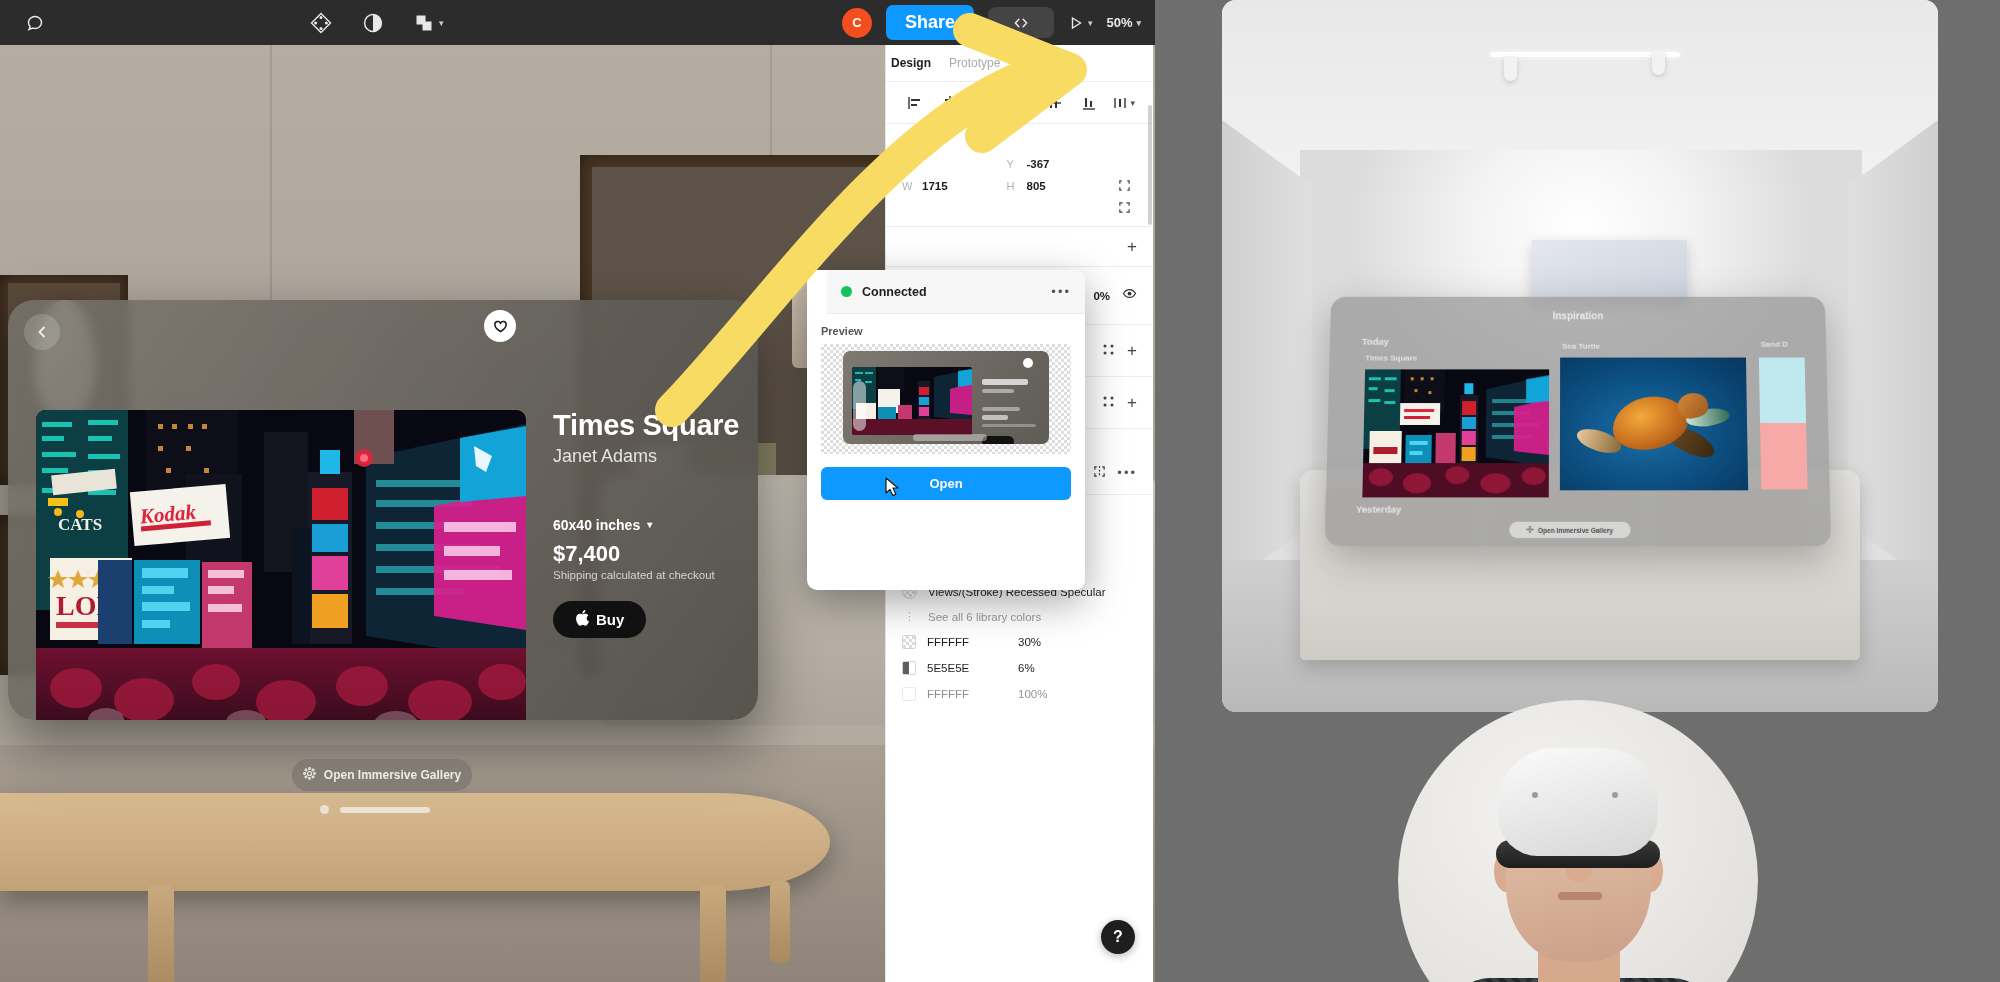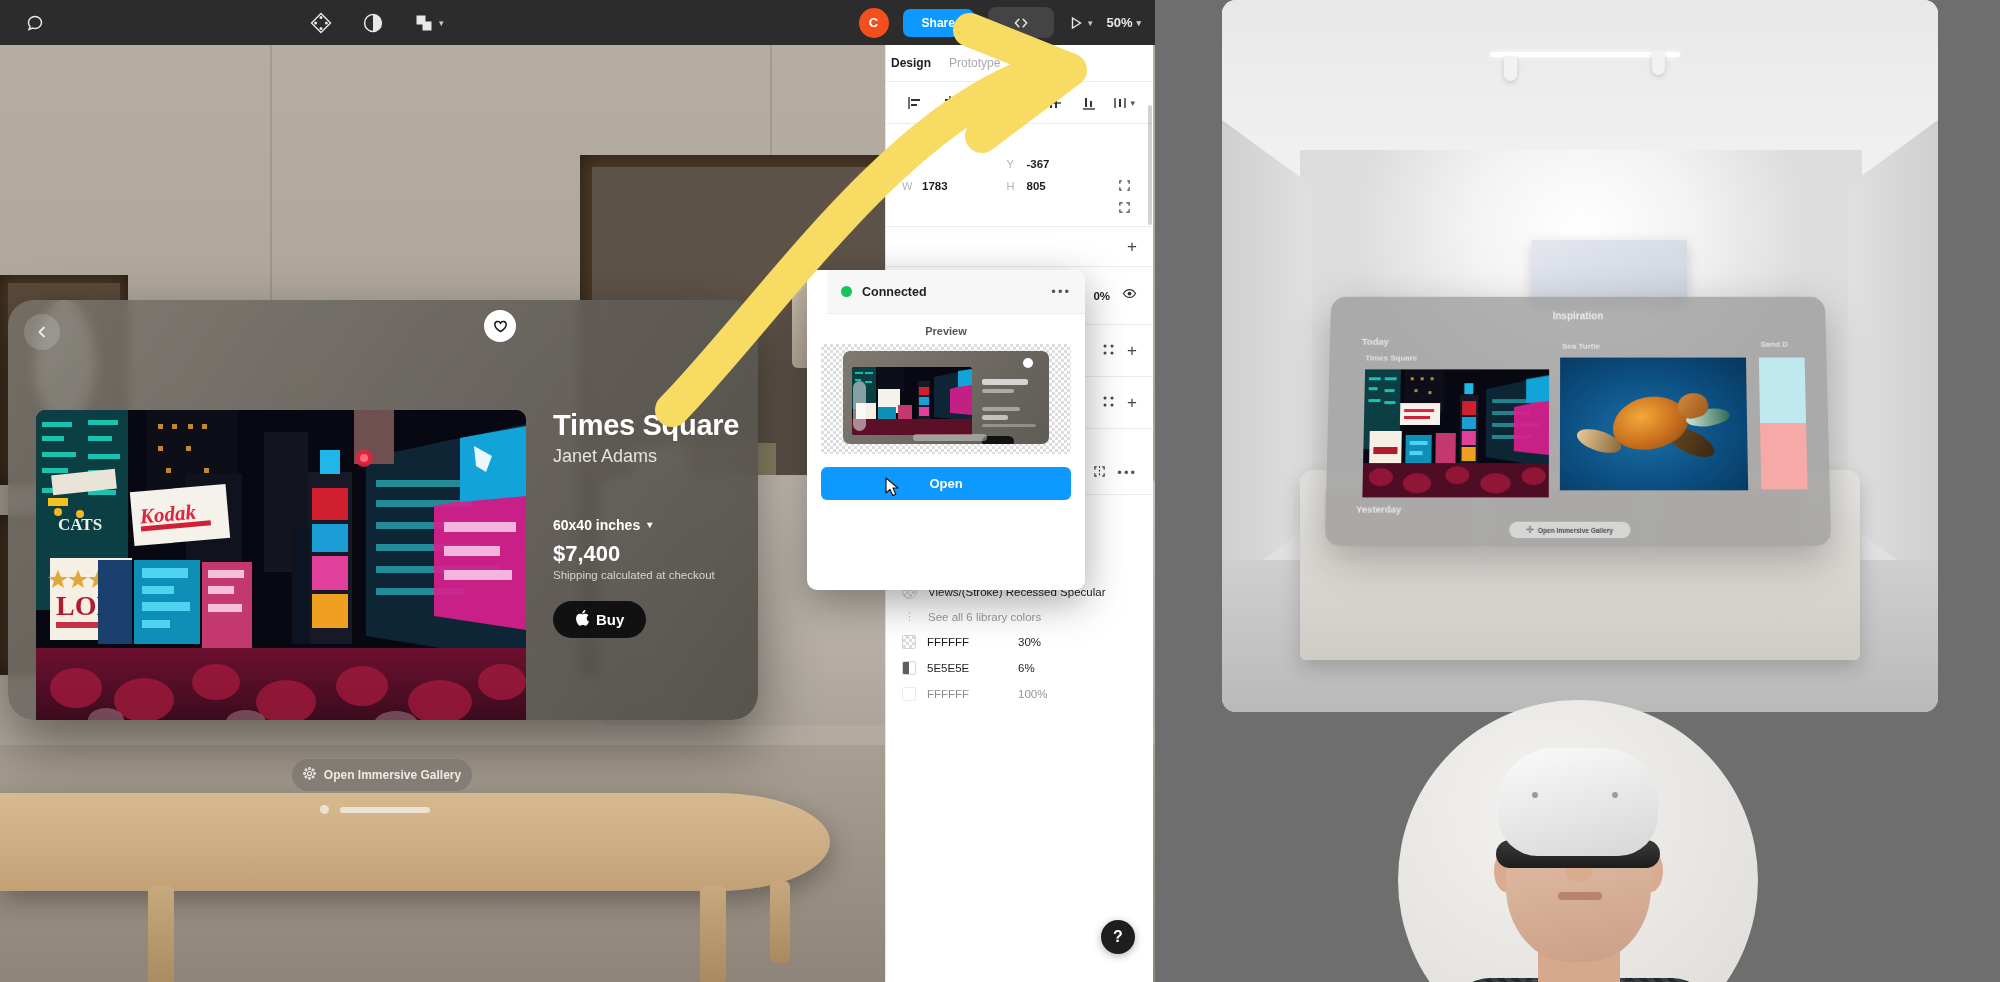"Share" .share-btn { font-size: 12px -> 18px }
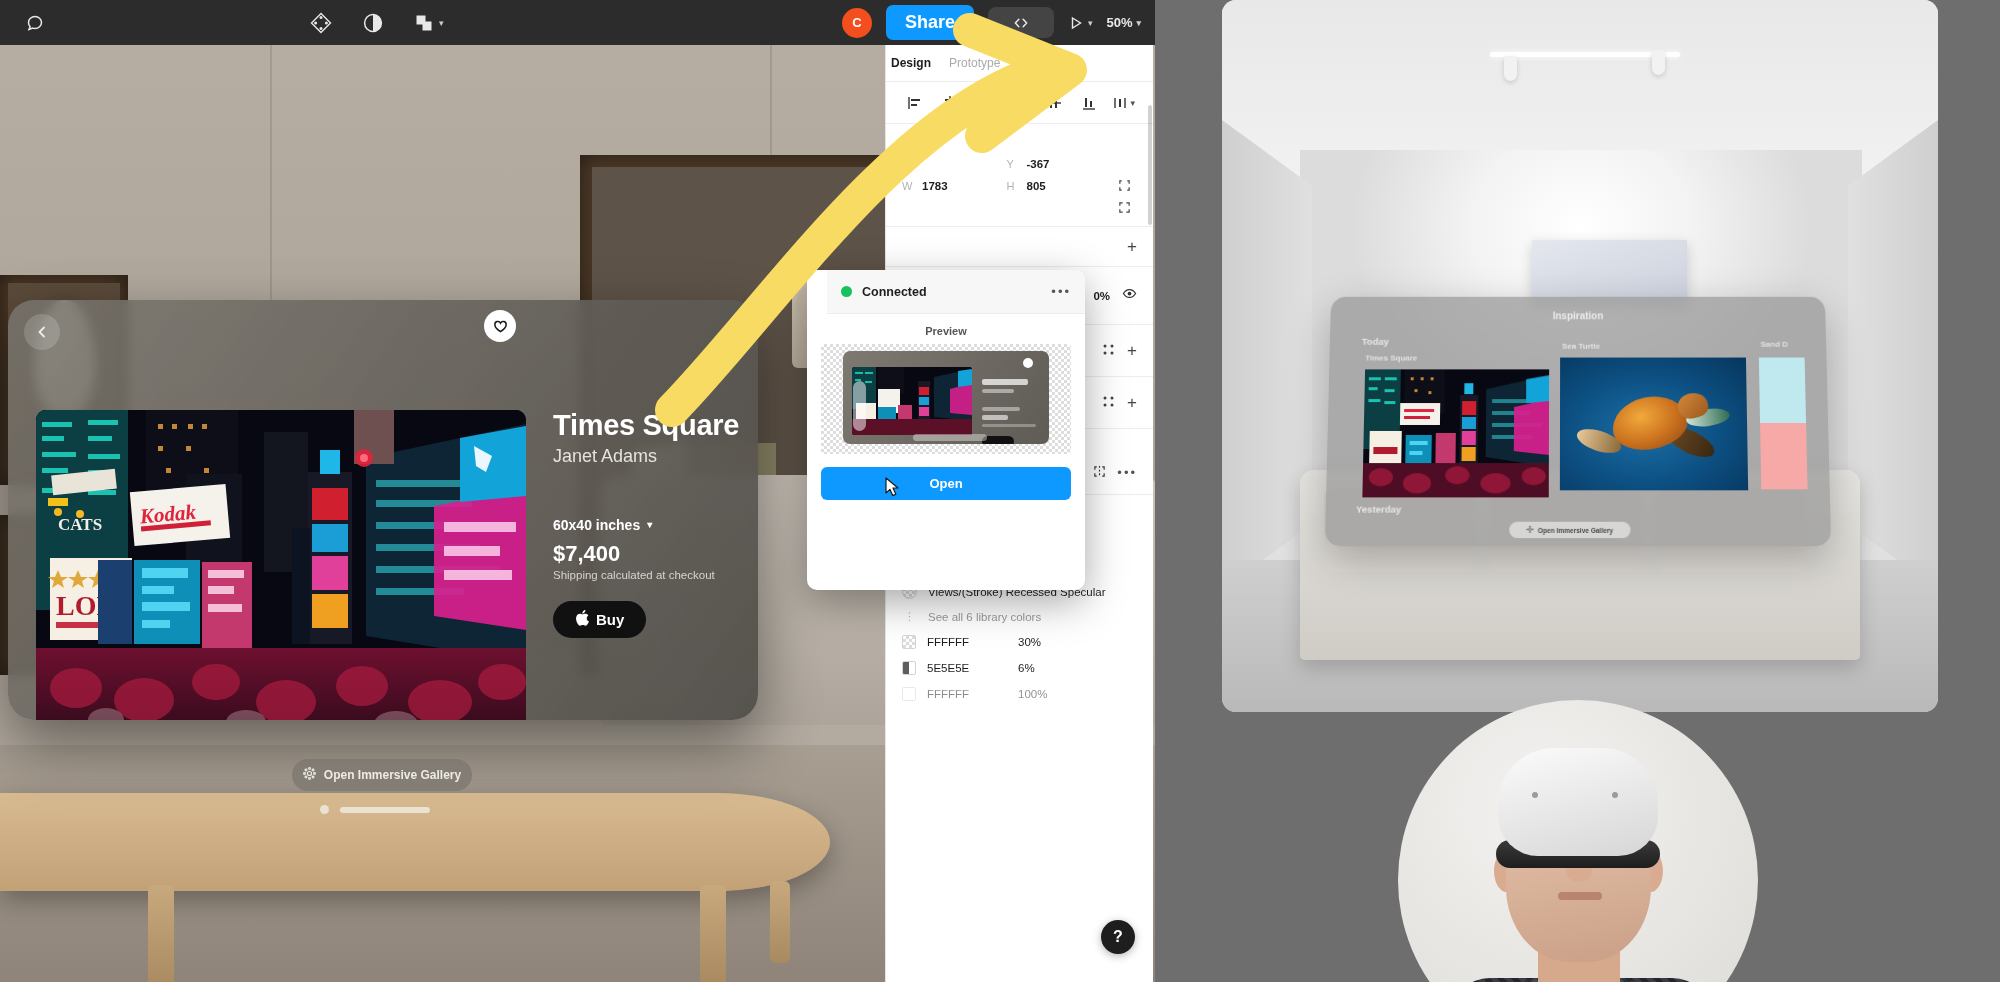"1783" span.fld-val { text: 1783 -> 1715 }
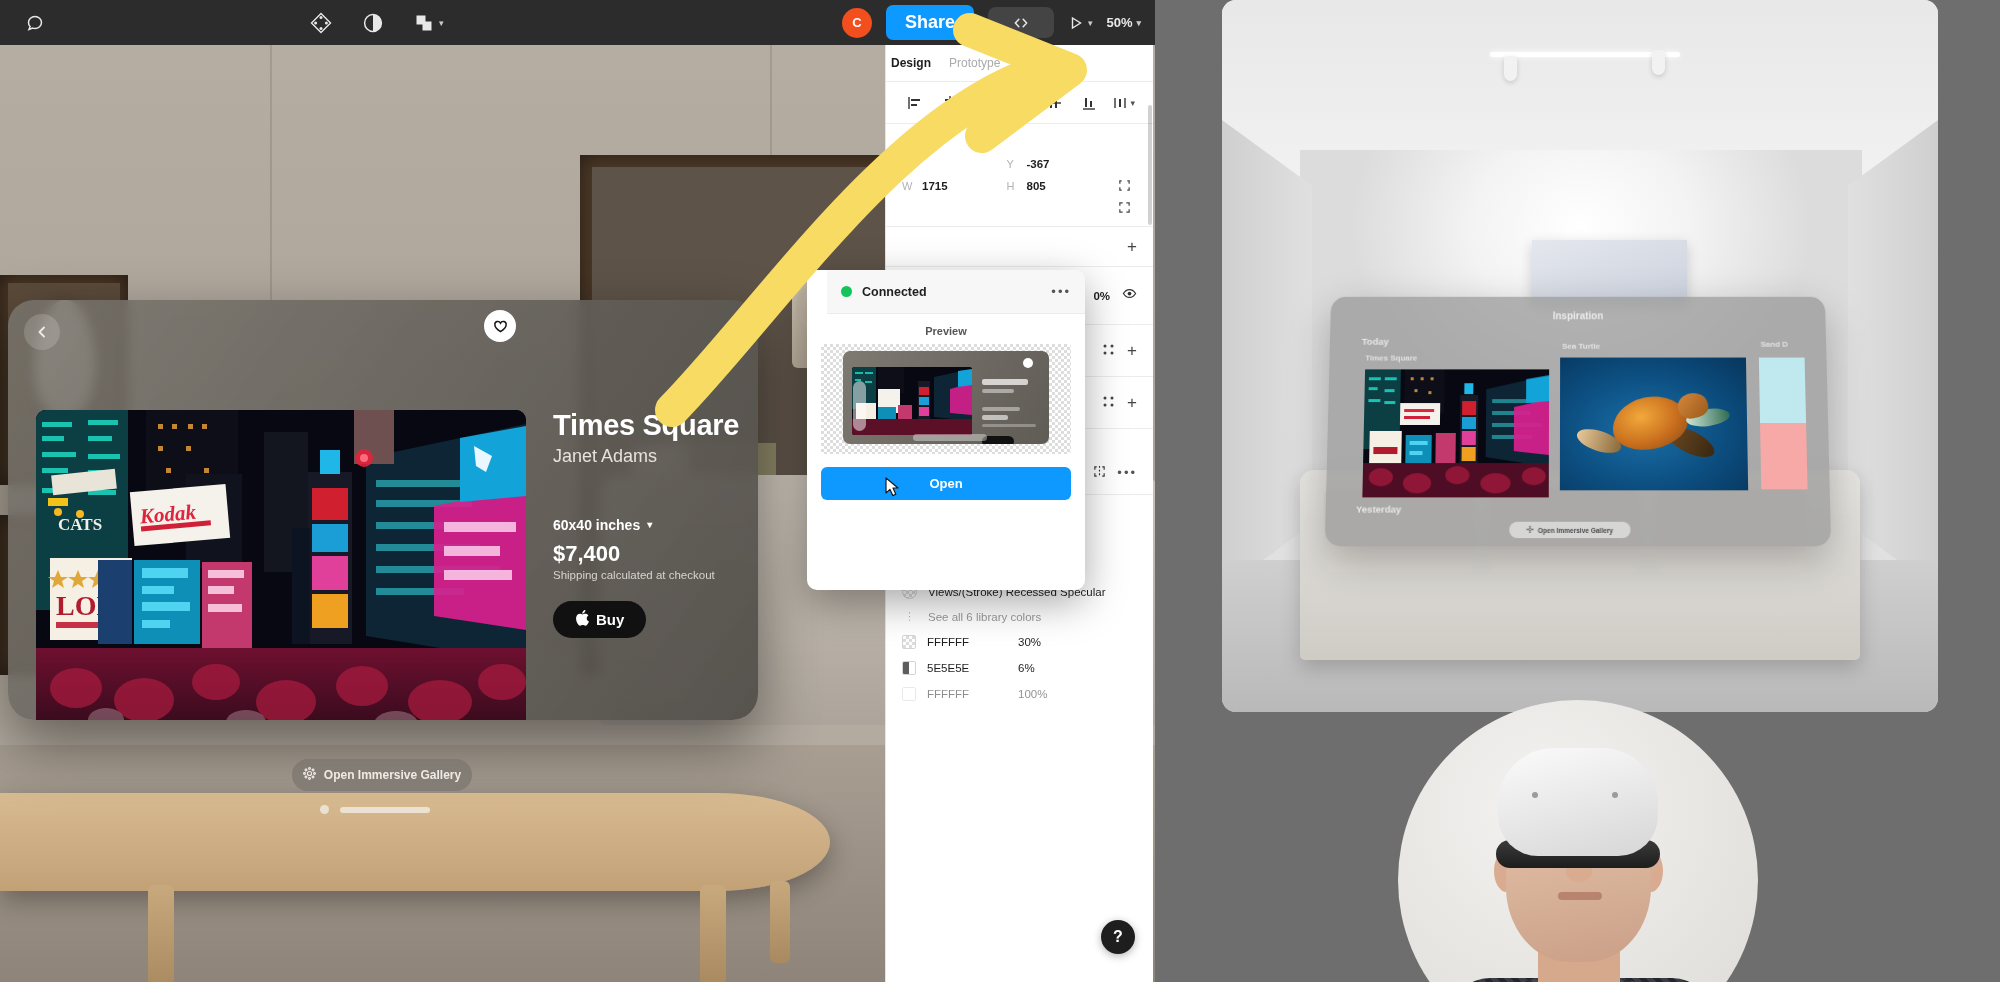"Preview" .pg-body { text-align: center -> none }
